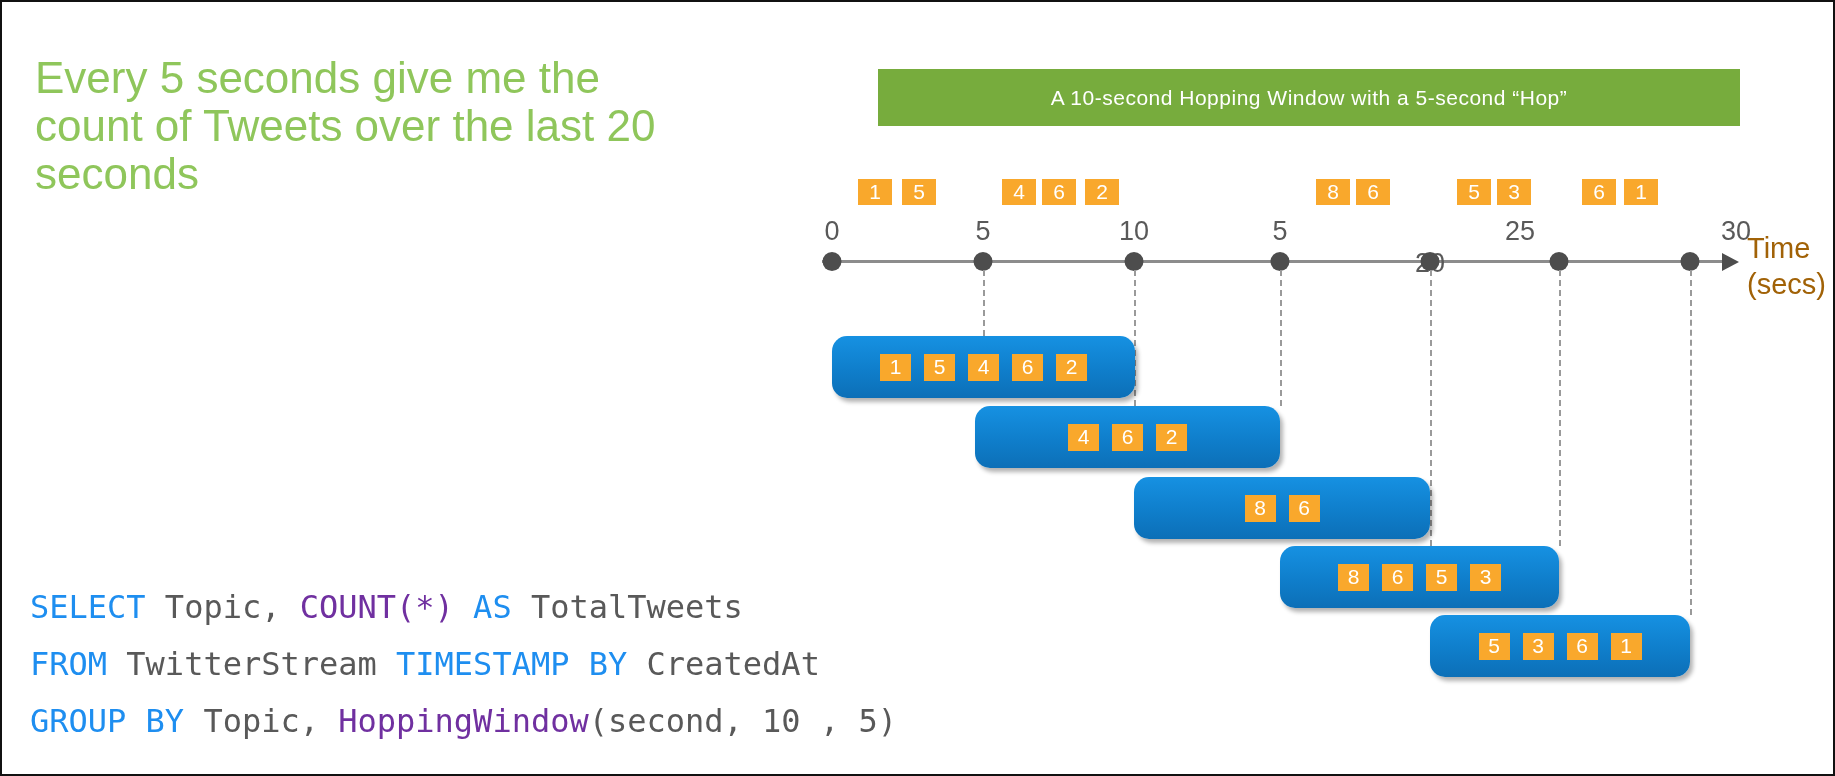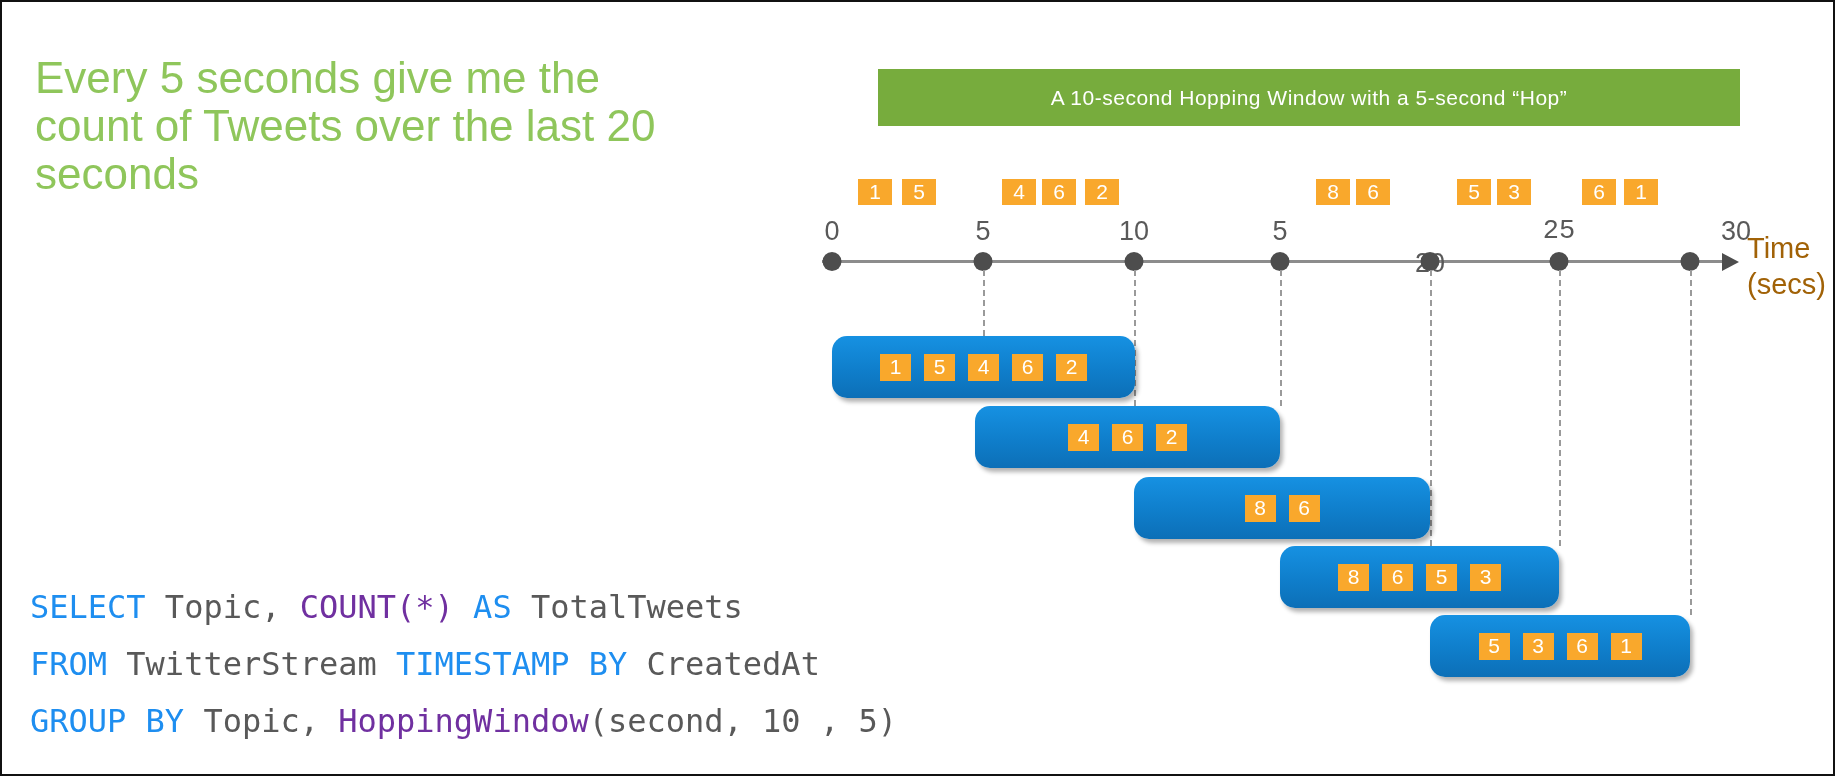"25" div.tick-label { font-family: Liberation Mono, monospace -> none; left: 1557px -> 1518px }
